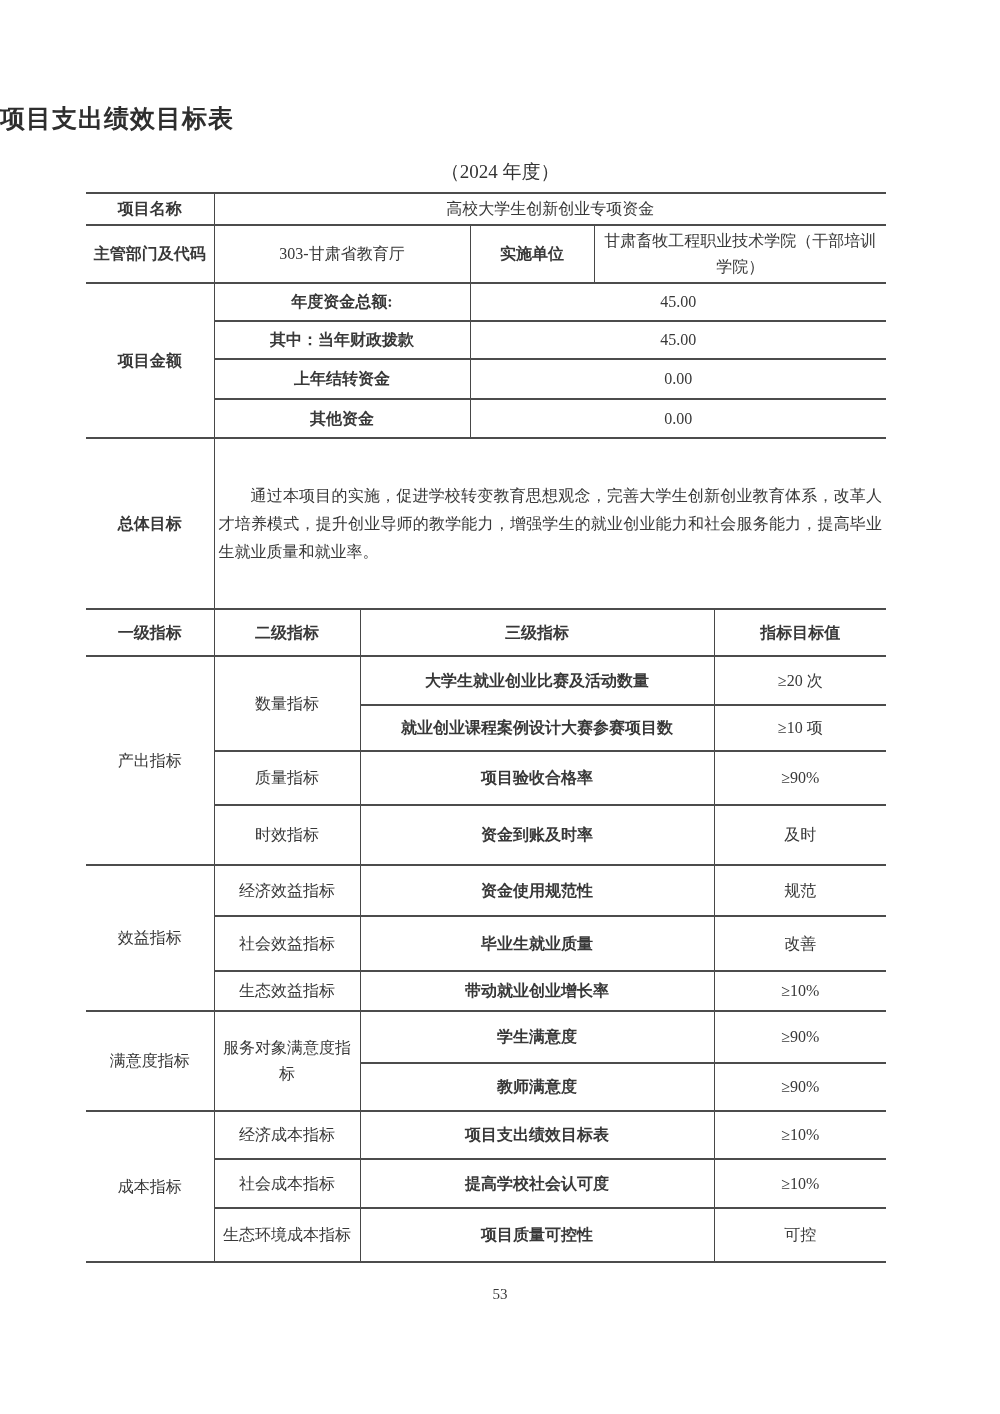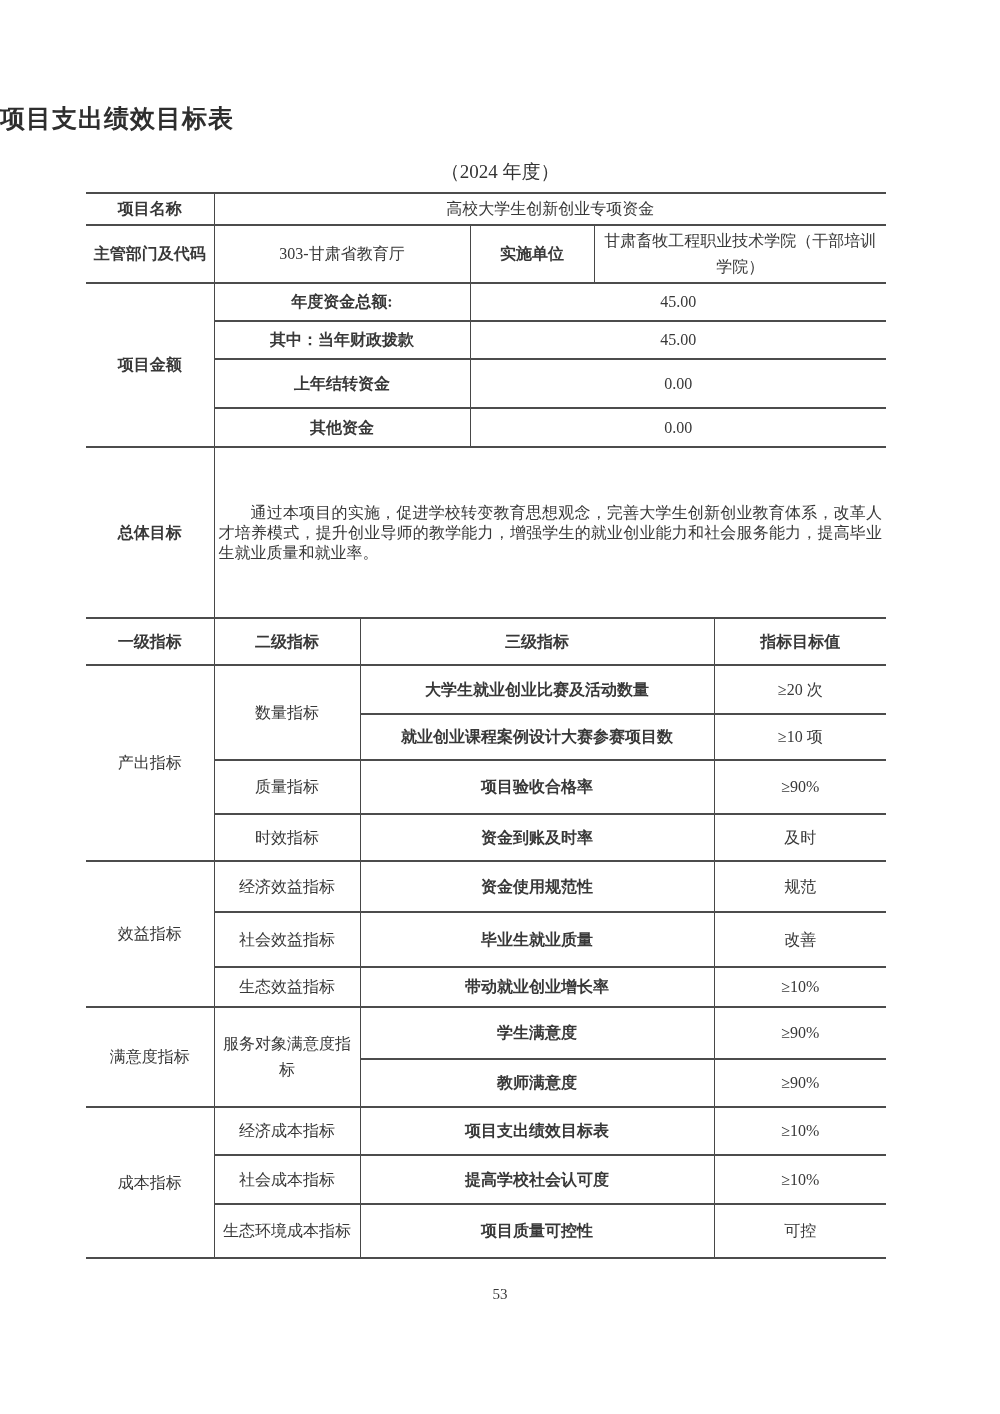"上年结转资金" tr { height: 49px -> 40px }
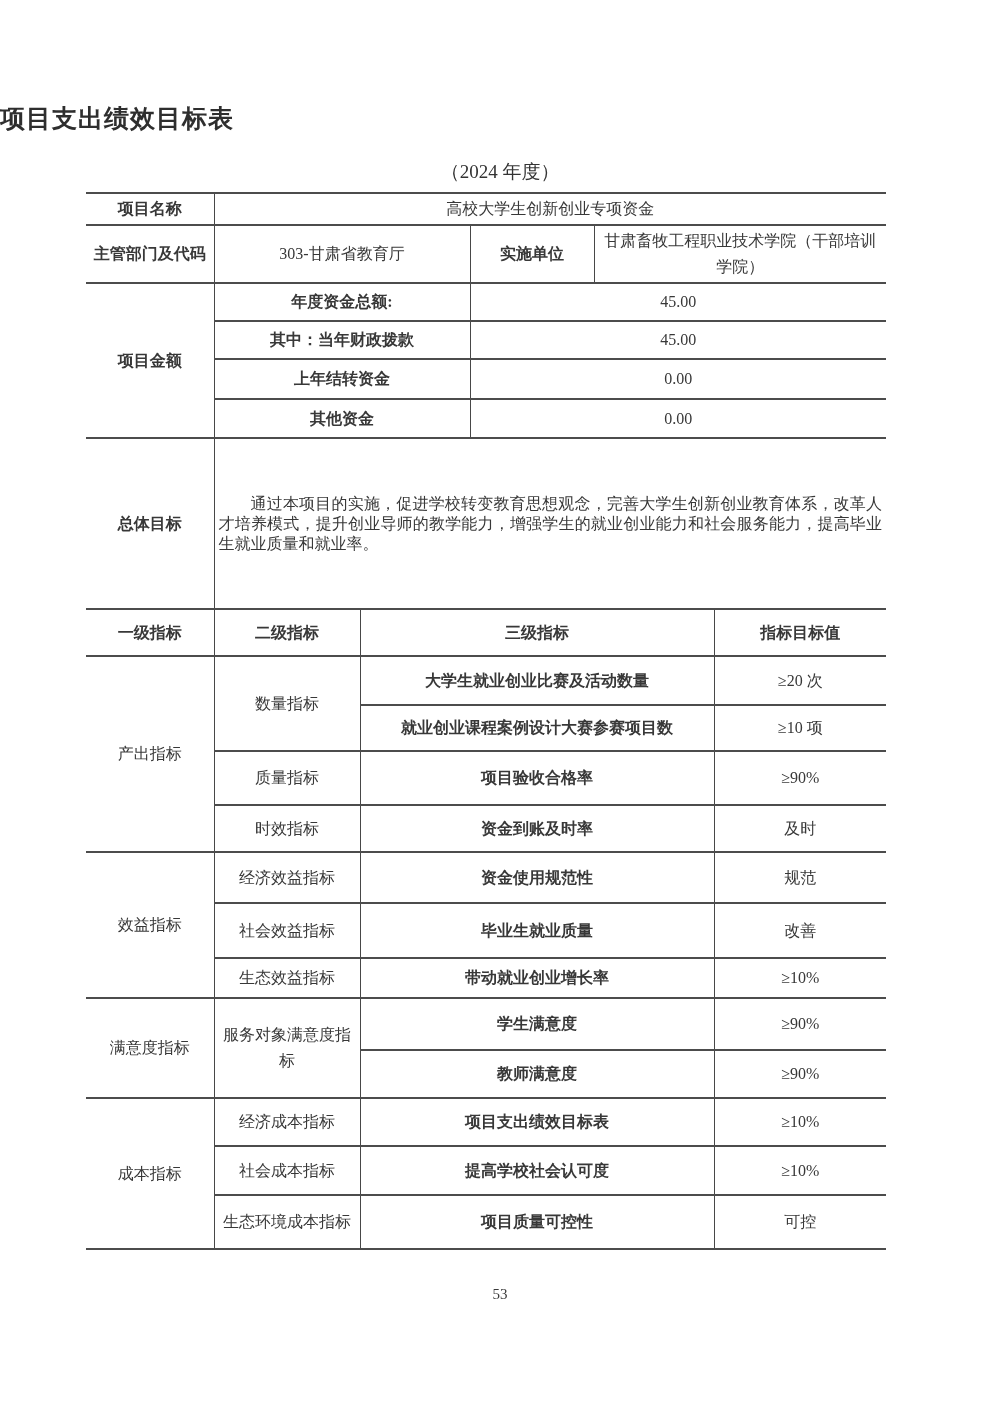"通过本项目的实施，促进学校转变教育思想观念，完善大学生创新创业教育体系，改革人才" .goal-par { line-height: 20px -> 28px }
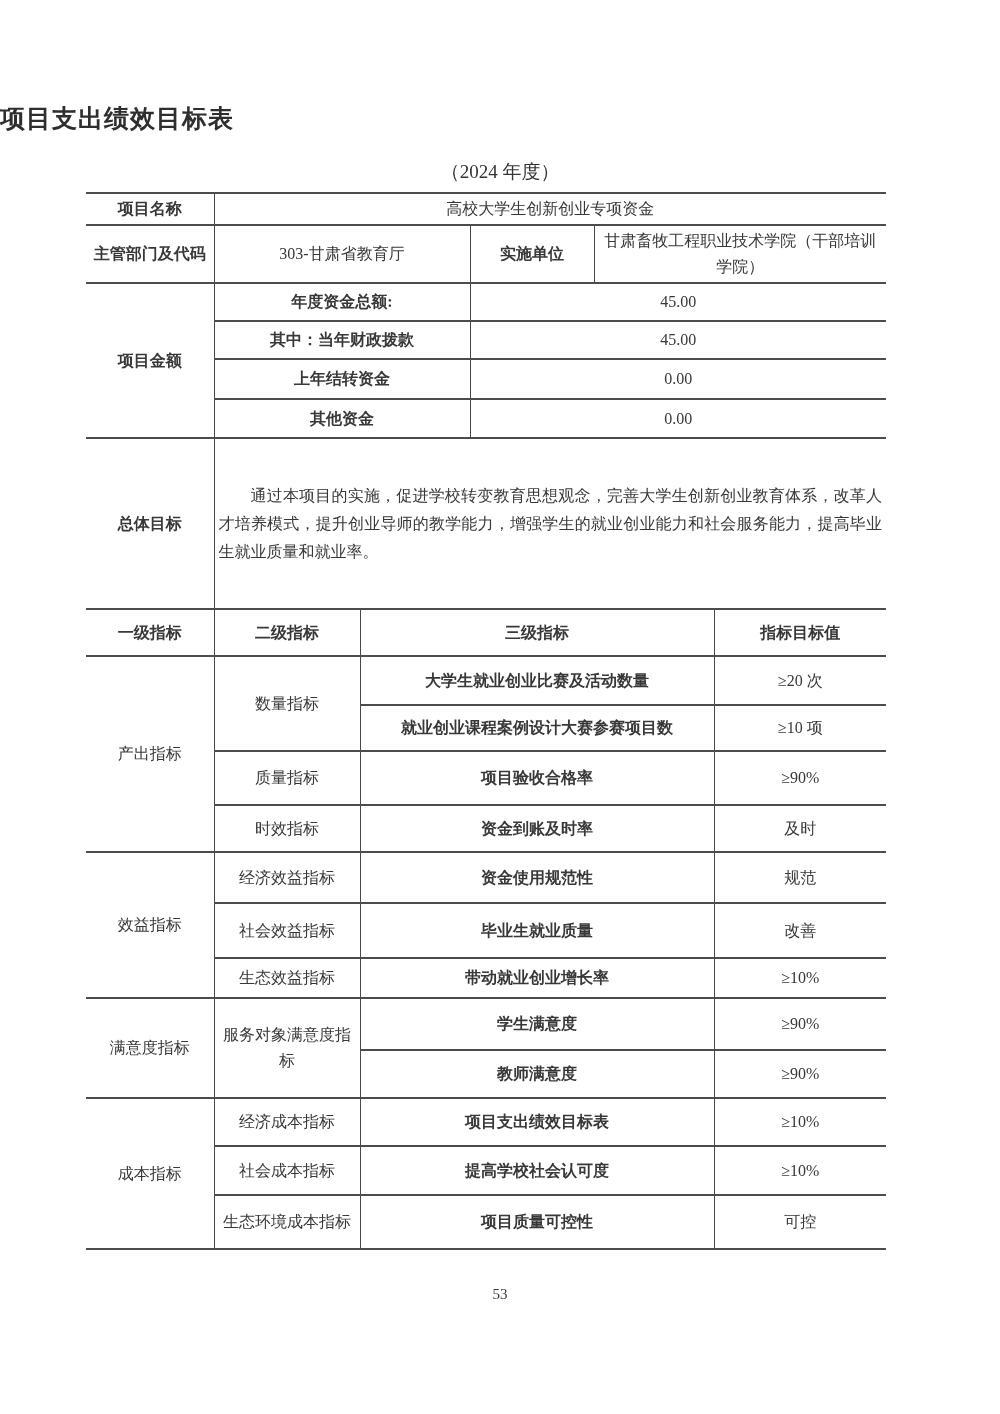"时效指标" tr { height: 47px -> 60px }
